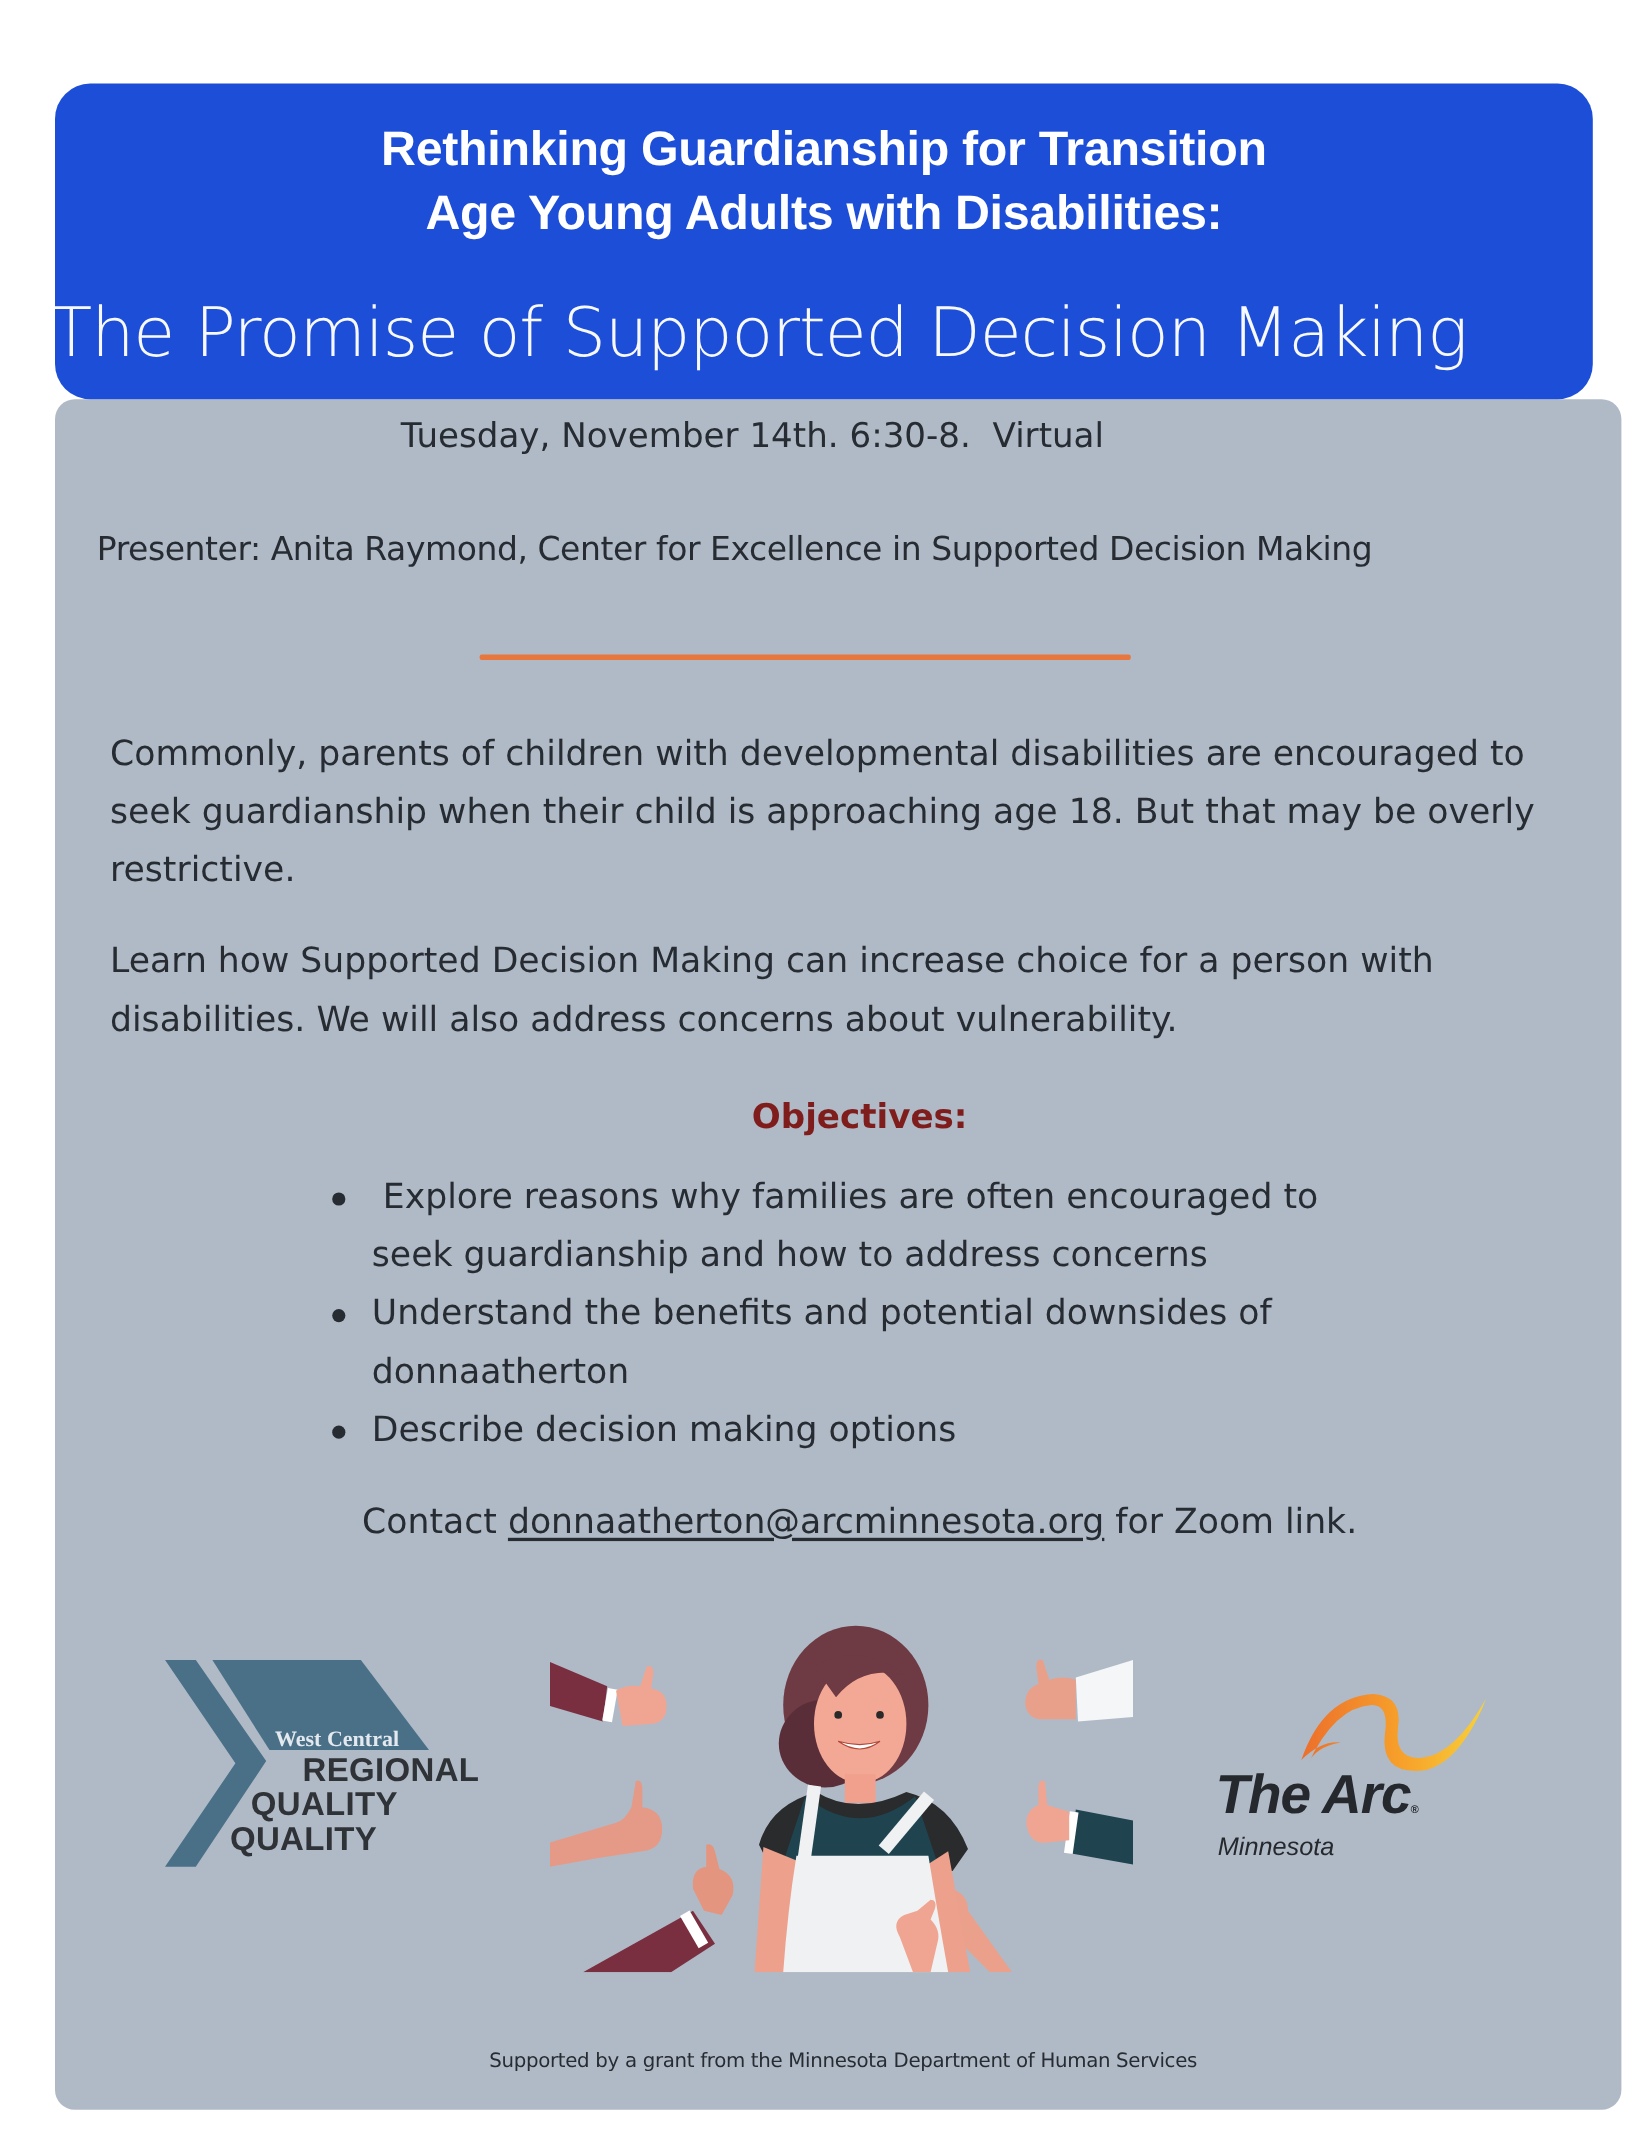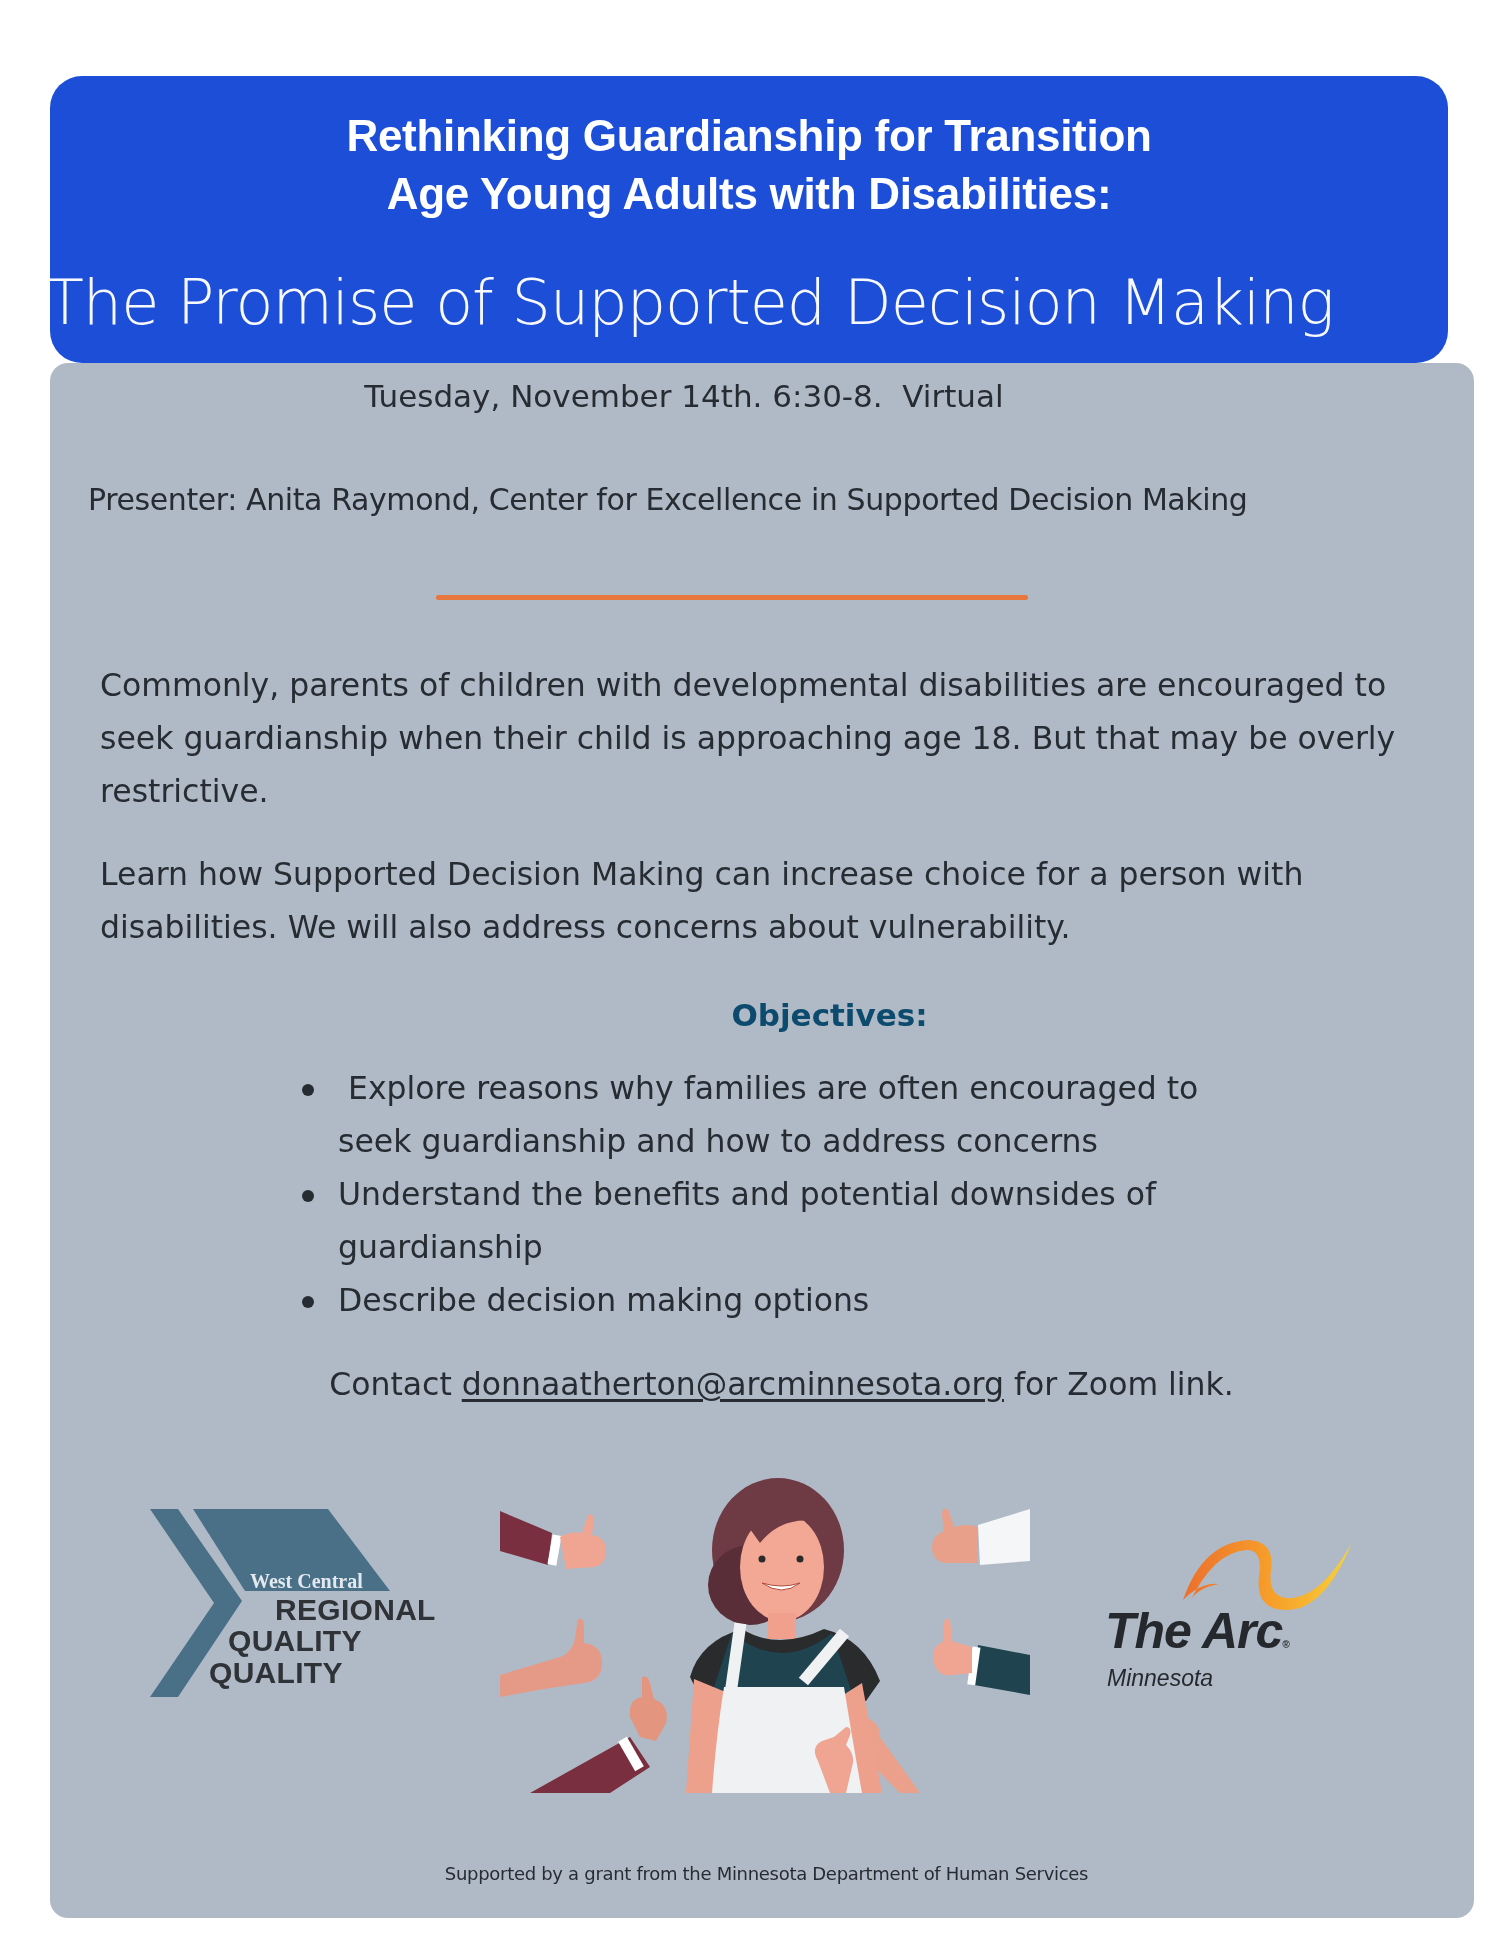"Objectives:" .obj-heading { color: #0c4a6e -> #7f1d1d; margin-left: 48px -> none }
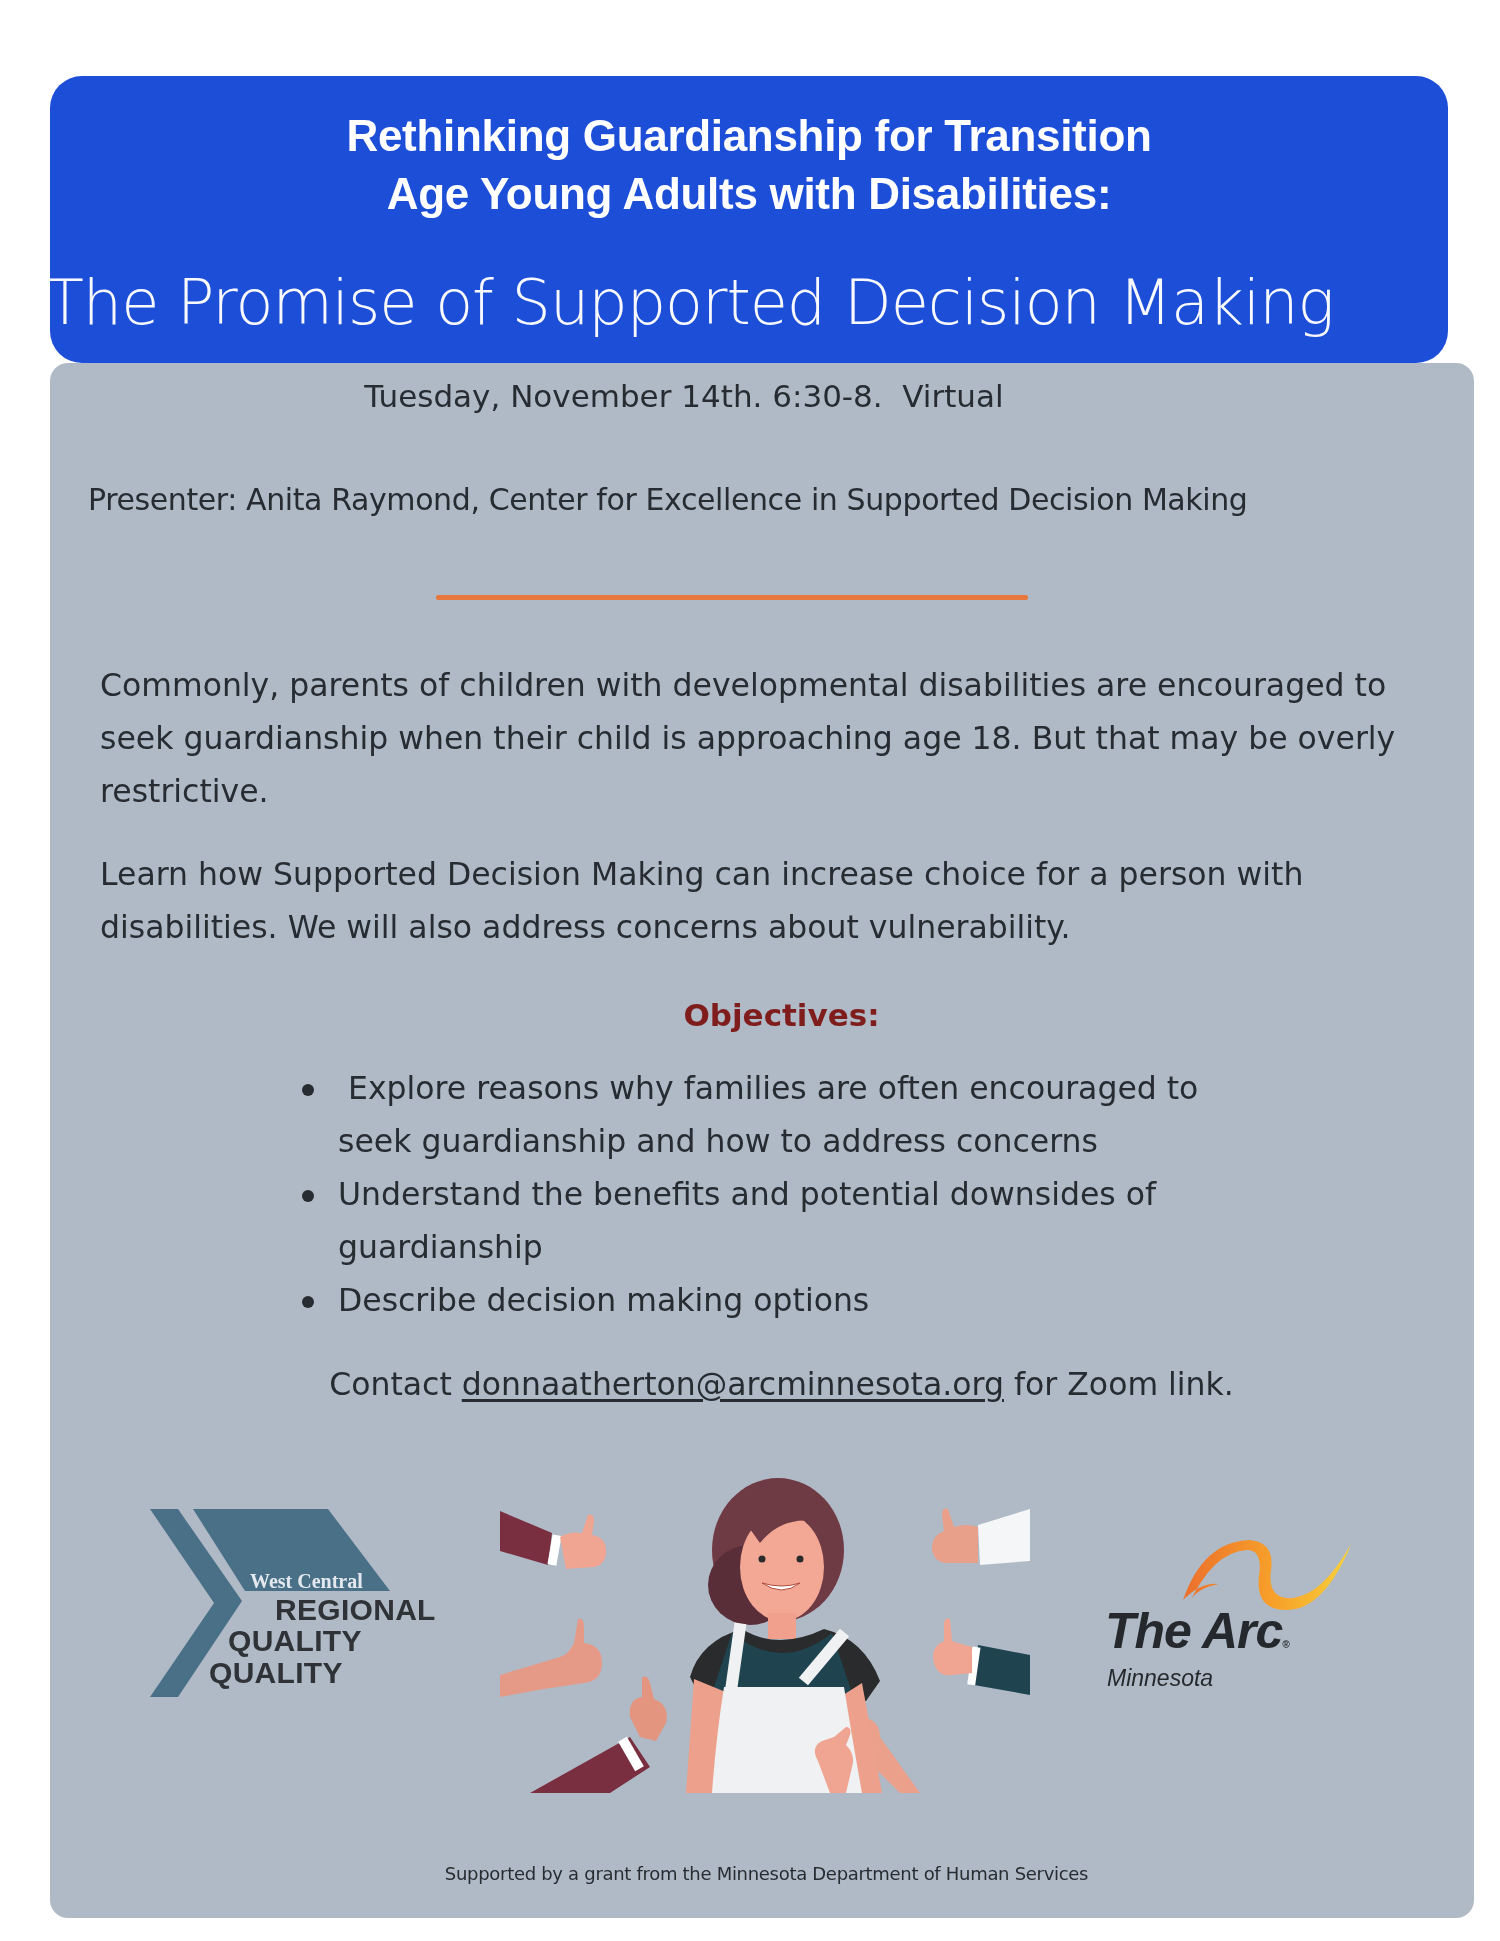"Understand the benefits and potential" span { text: guardianship -> donnaatherton }
